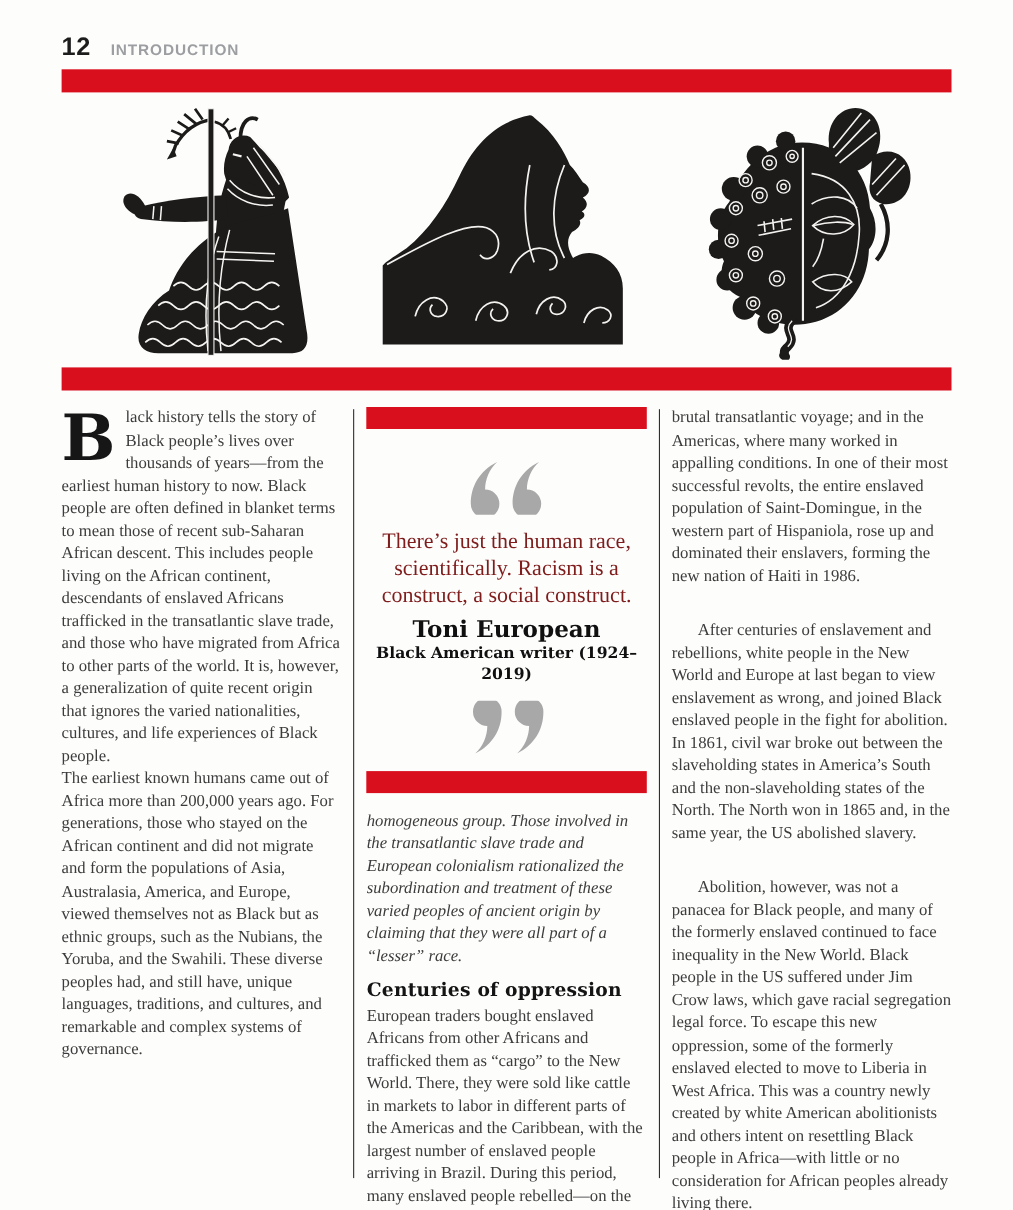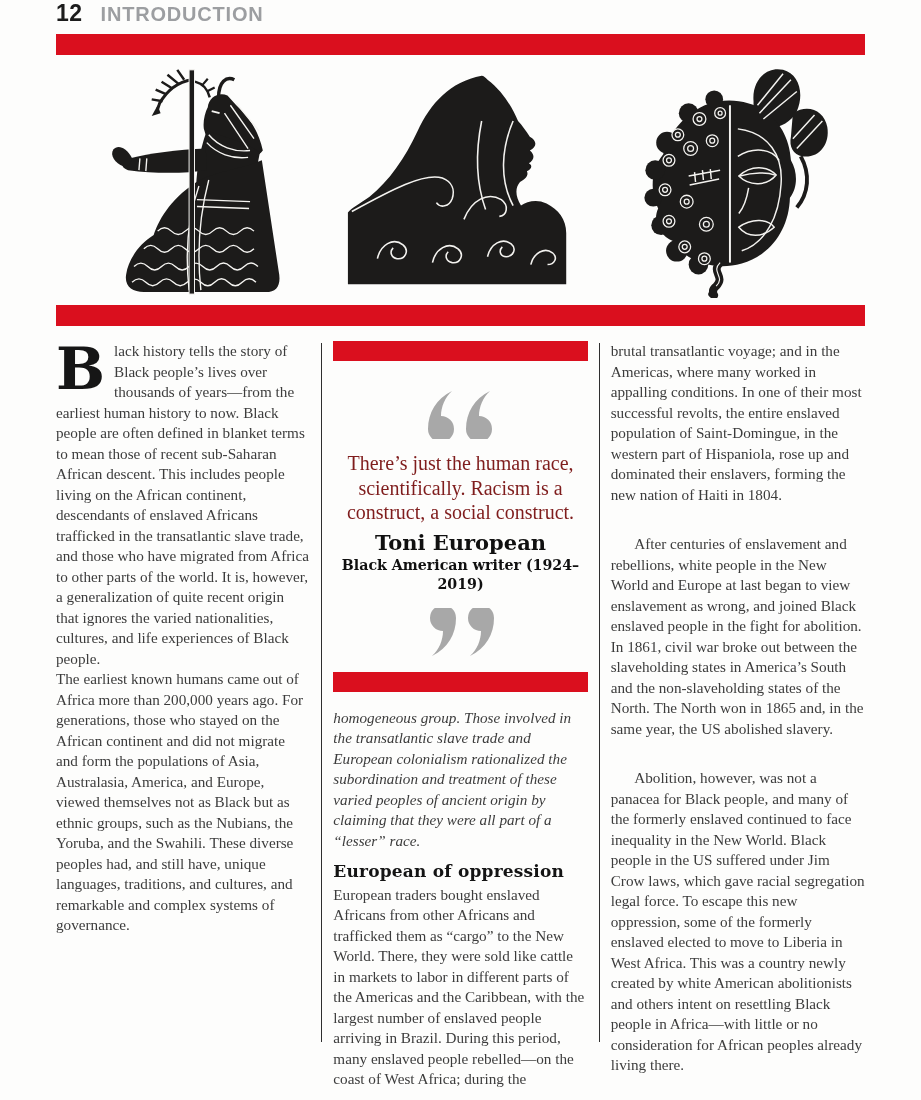"12" .hdr { padding-top: none -> 29px }
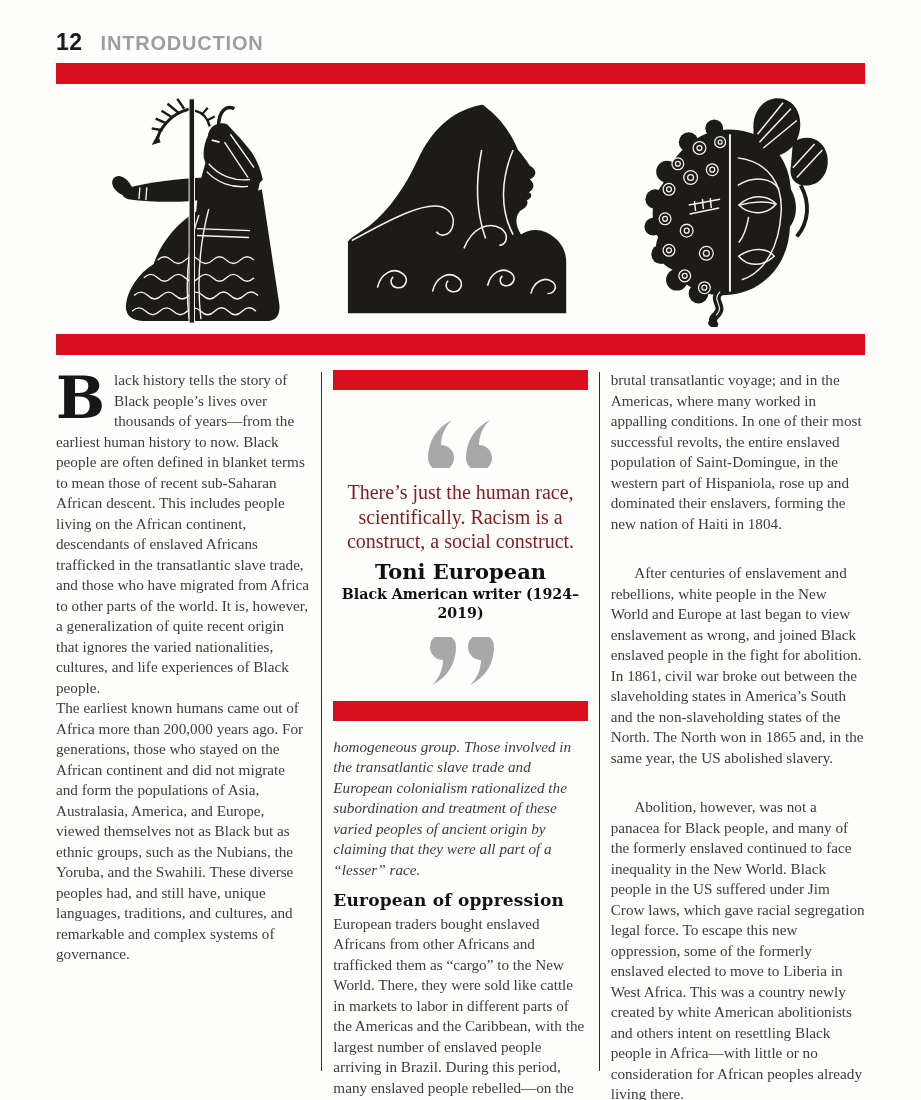"INTRODUCTION" .hdr .section { font-size: 20px -> 14px }
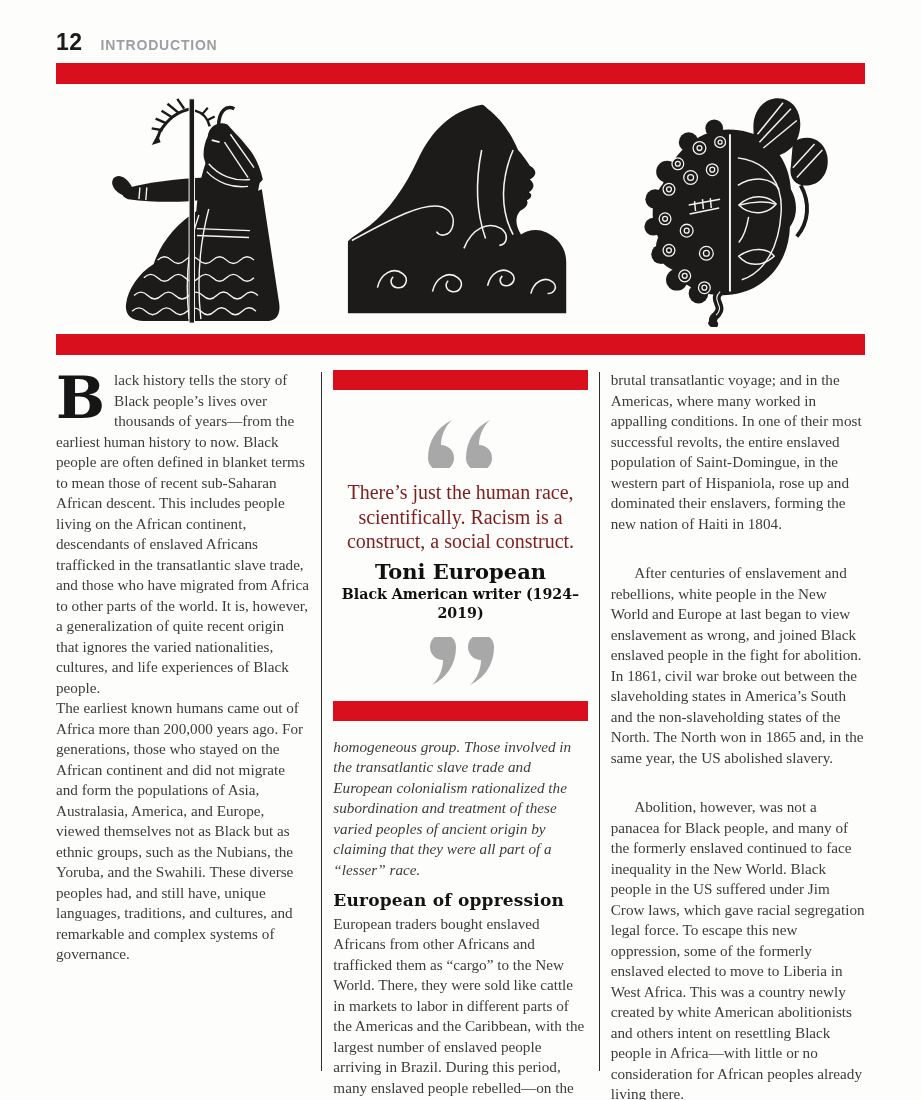"brutal transatlantic voyage; and in" p { text: 1804 -> 1986 }
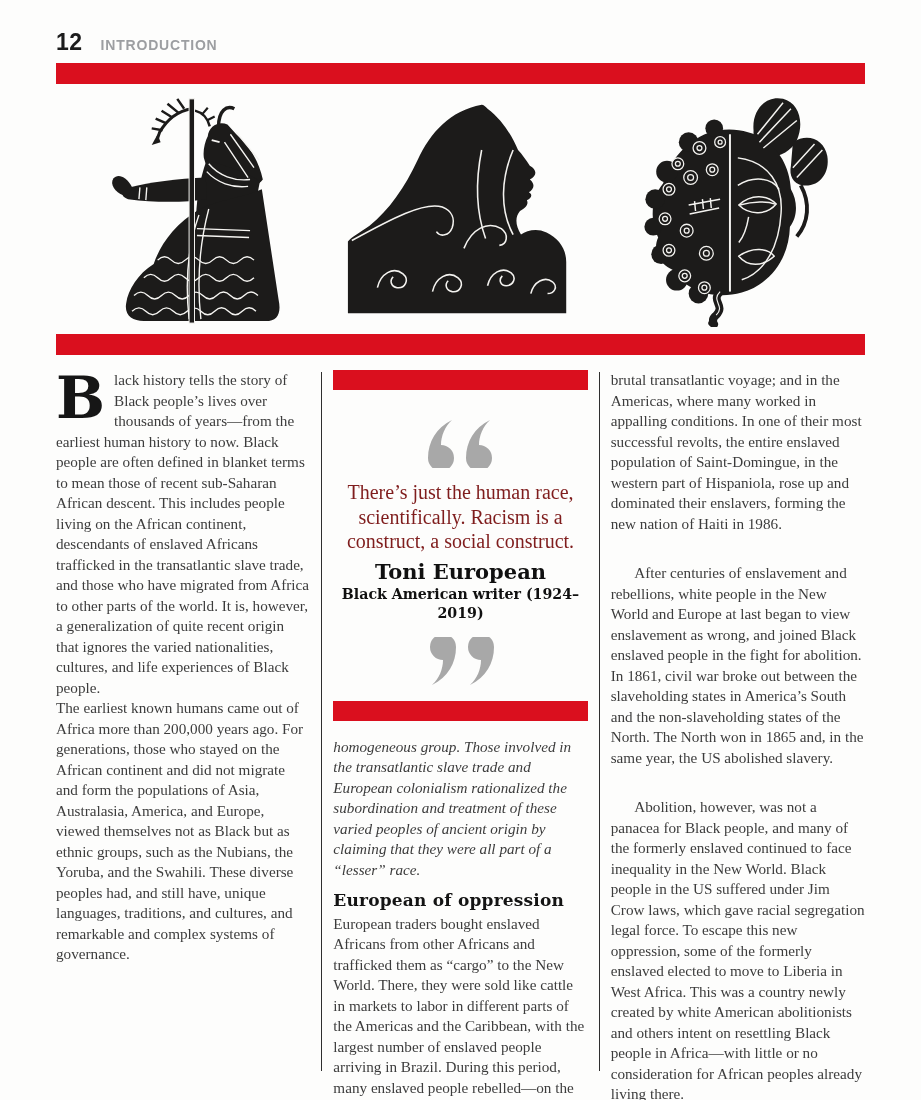"European of oppression" div.colhead { text: European -> Centuries }
